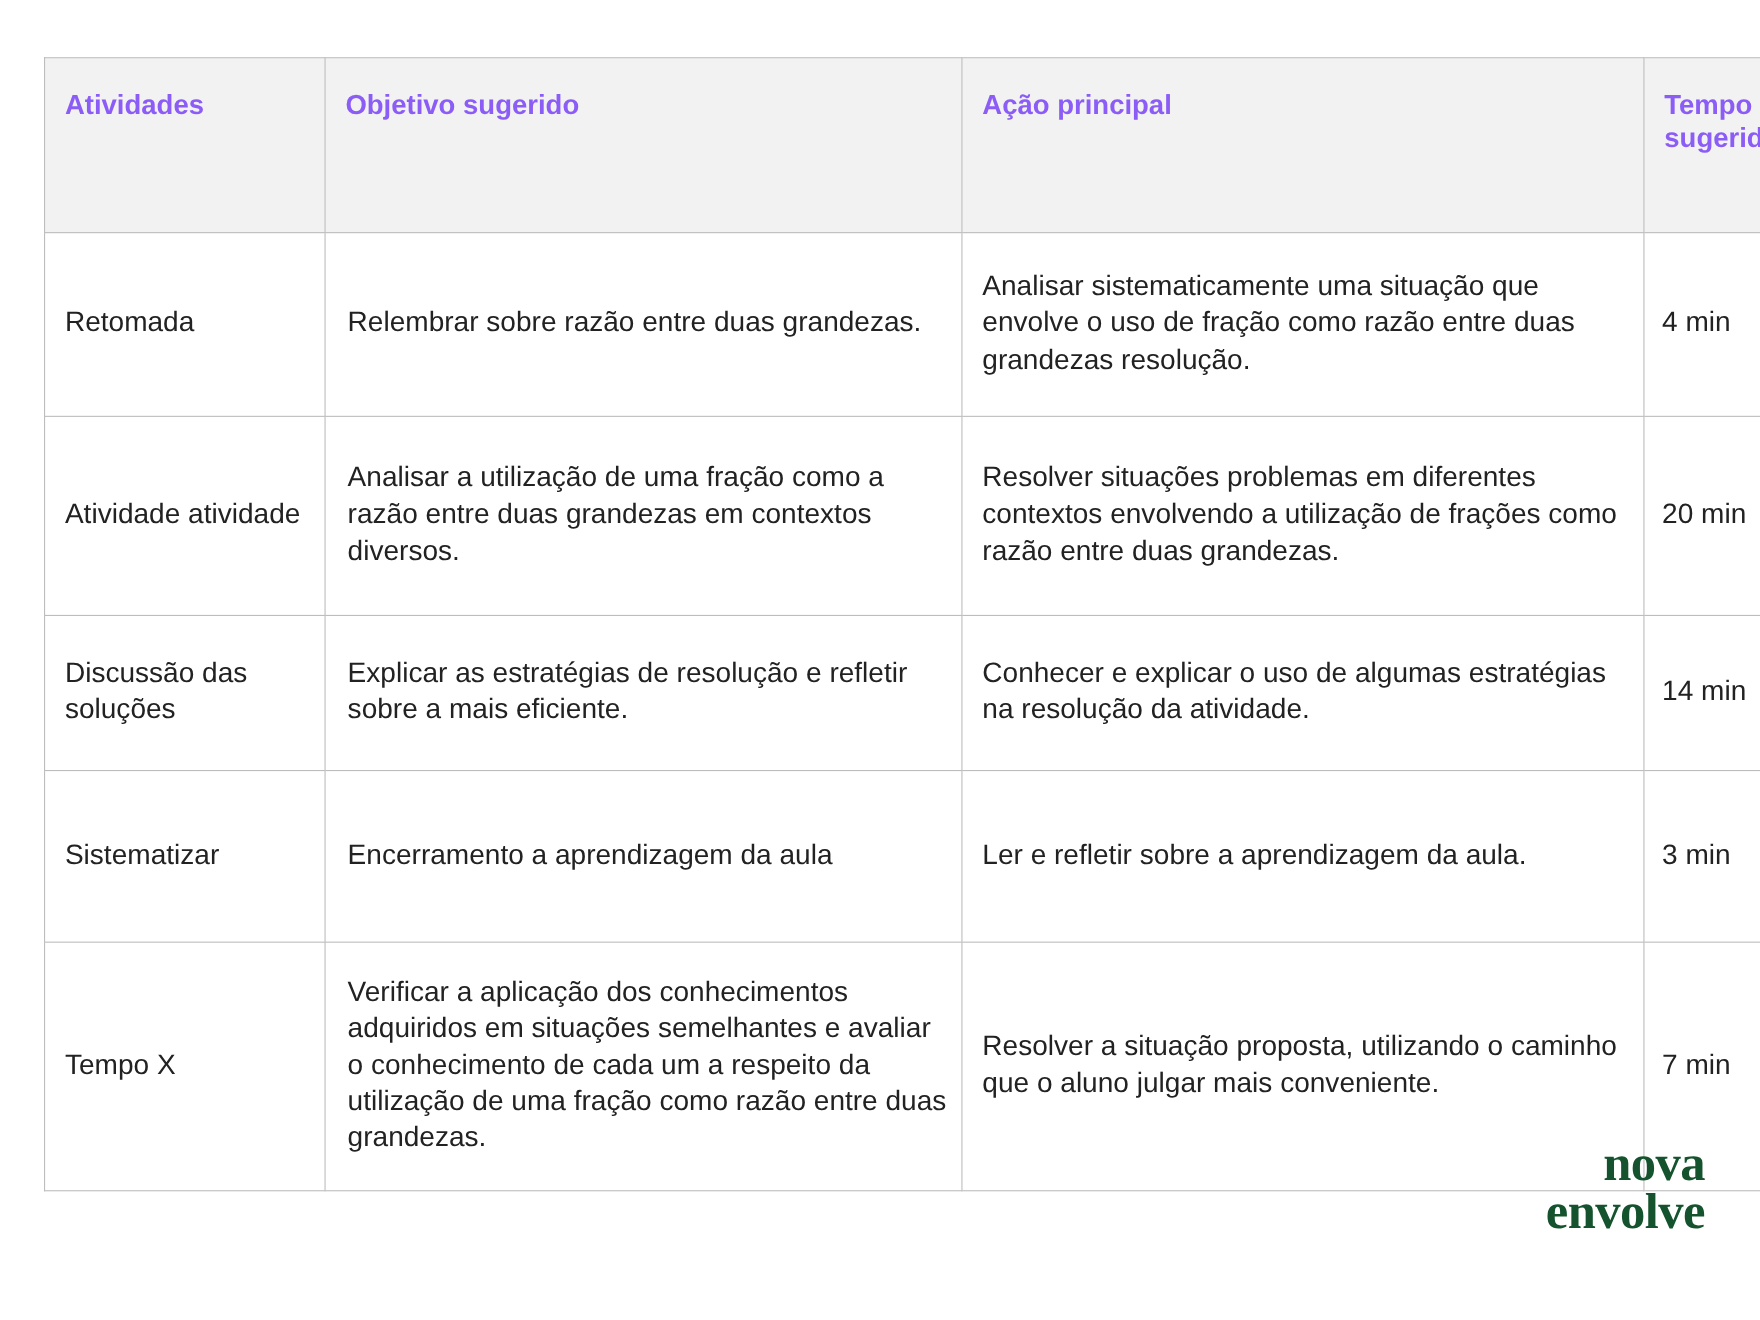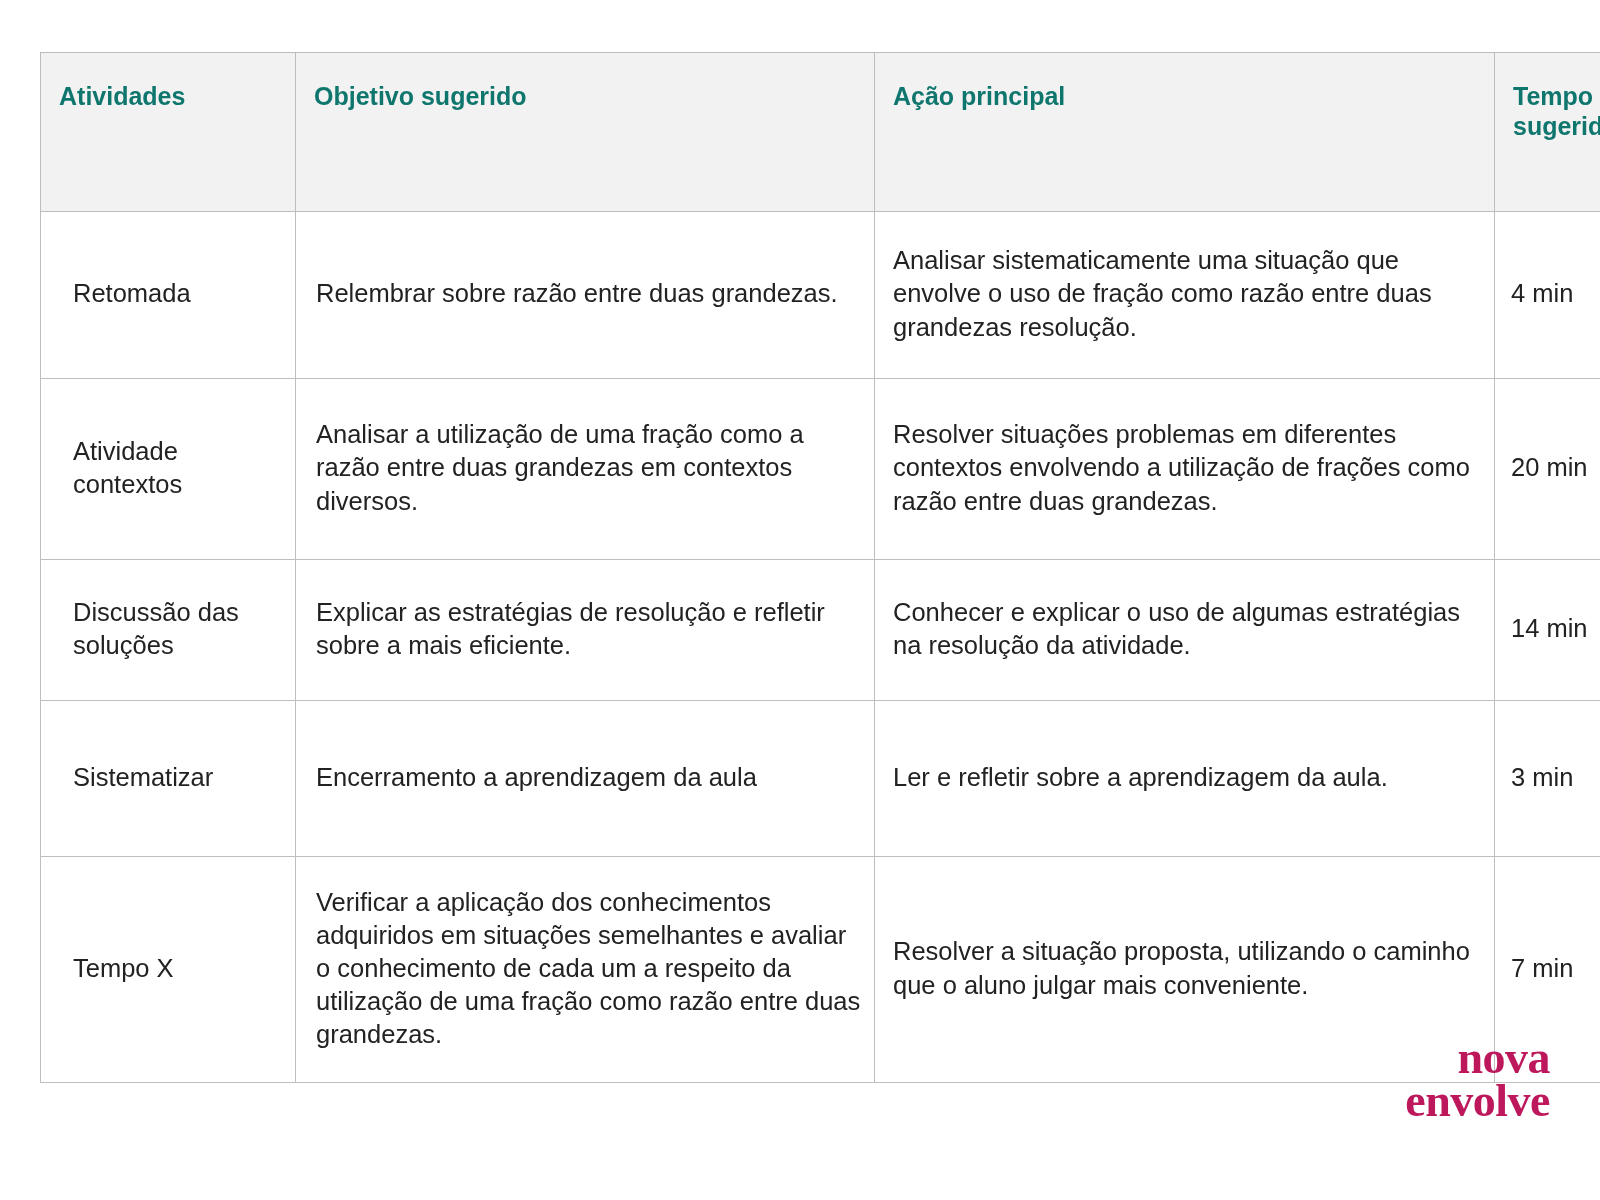"Atividades" table.plan thead th { color: #0f766e -> #8b5cf6 }
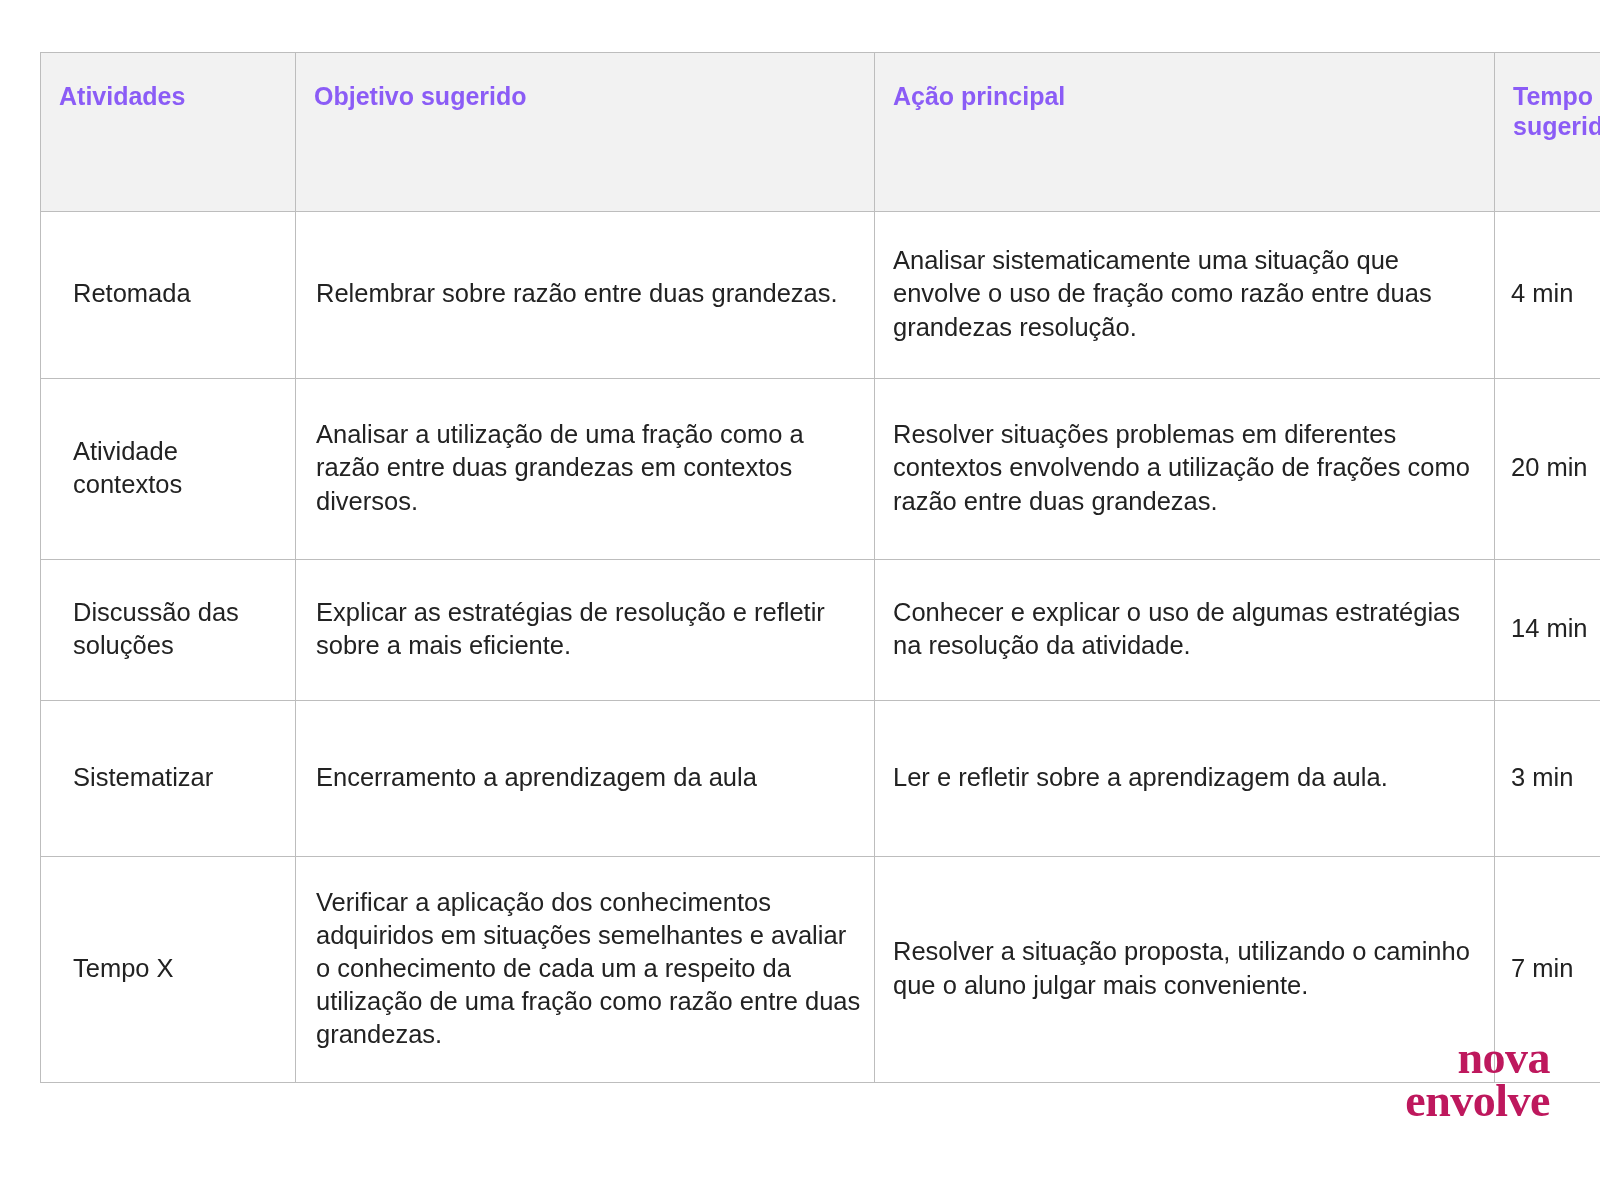"Retomada" tbody td.cell-atividade { padding-left: 32px -> 18px }
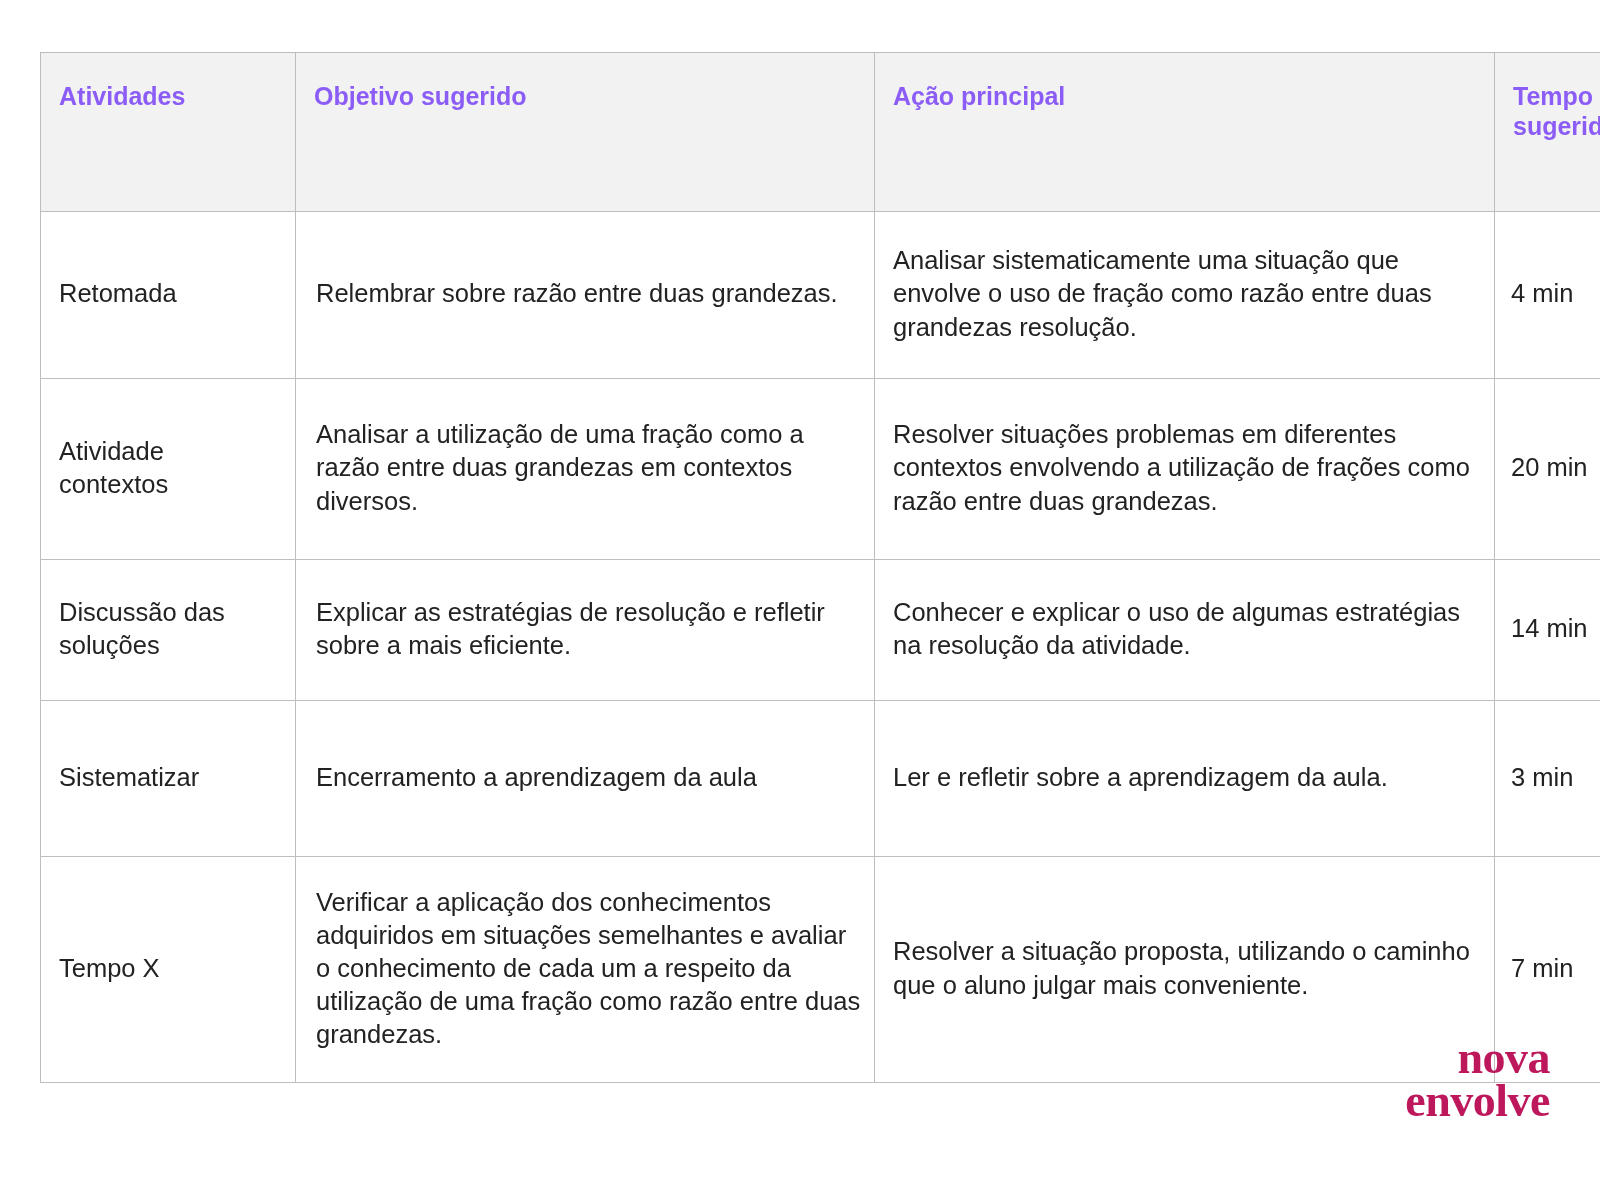"Atividade contextos" td.cell-atividade { text: contextos -> atividade }
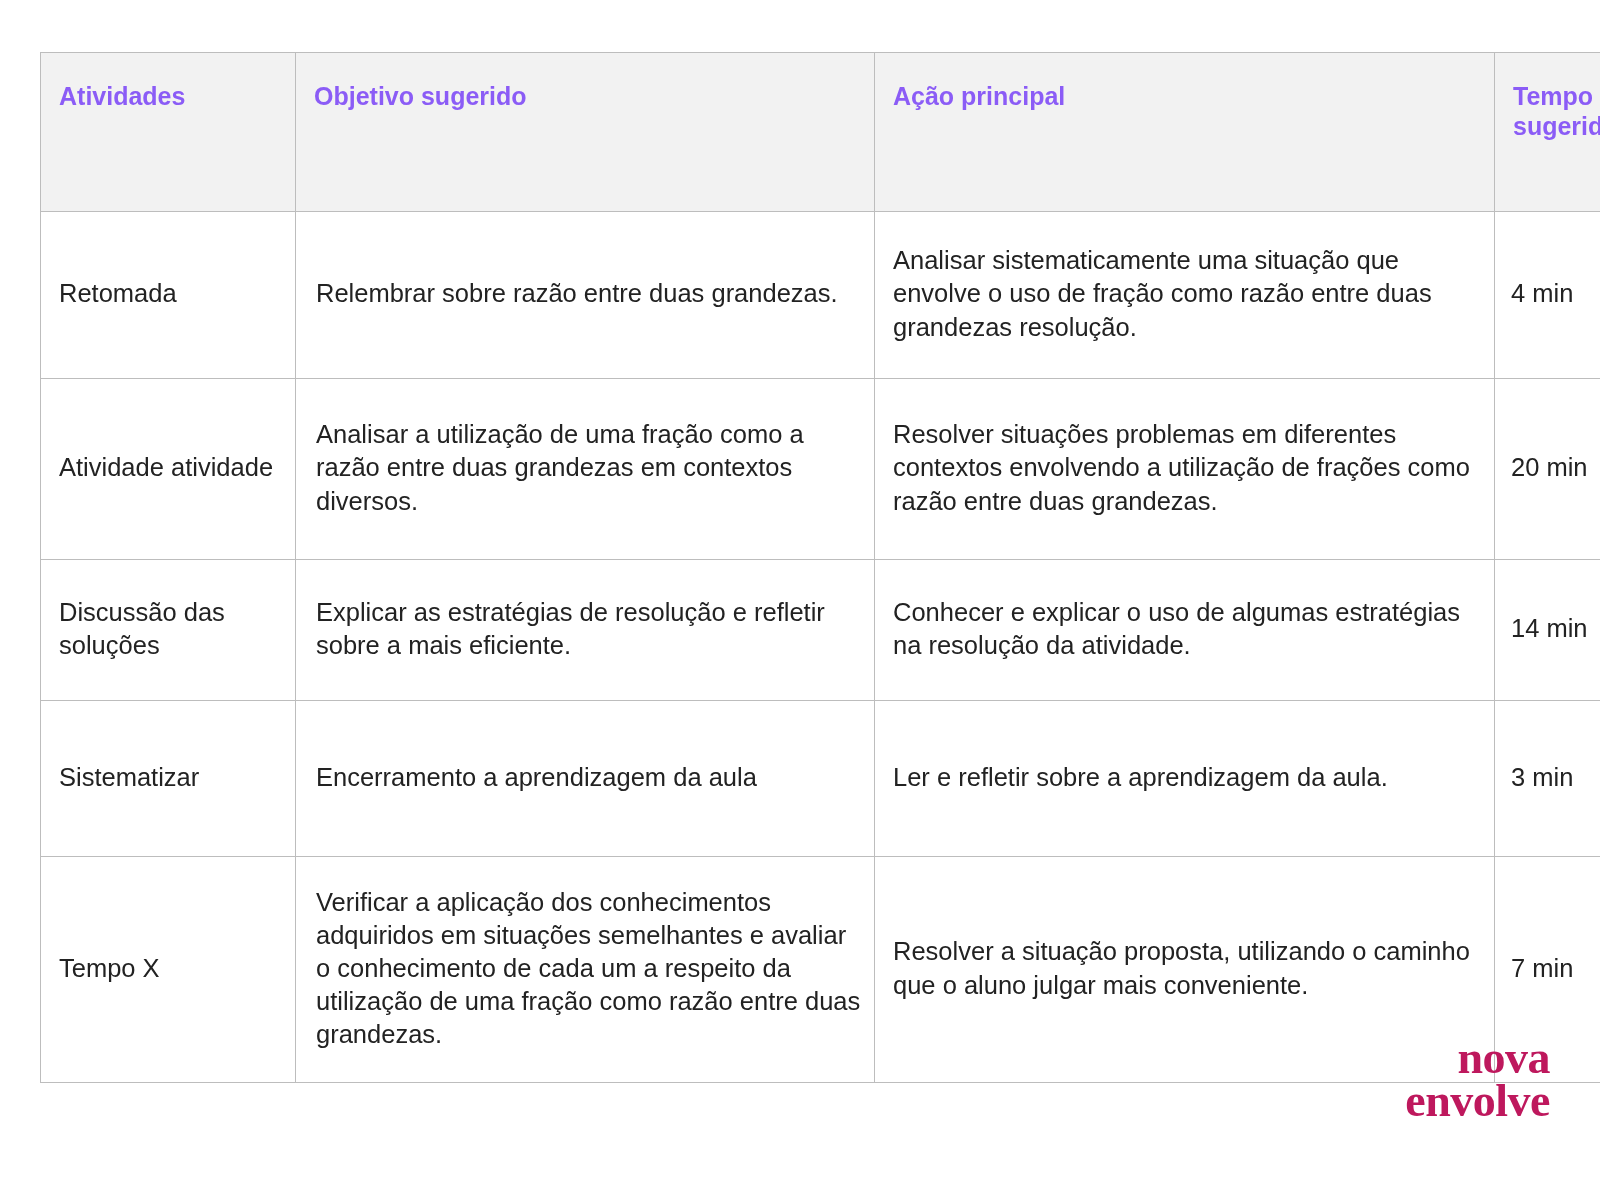"nova" .brand { color: #be185d -> #14532d }
